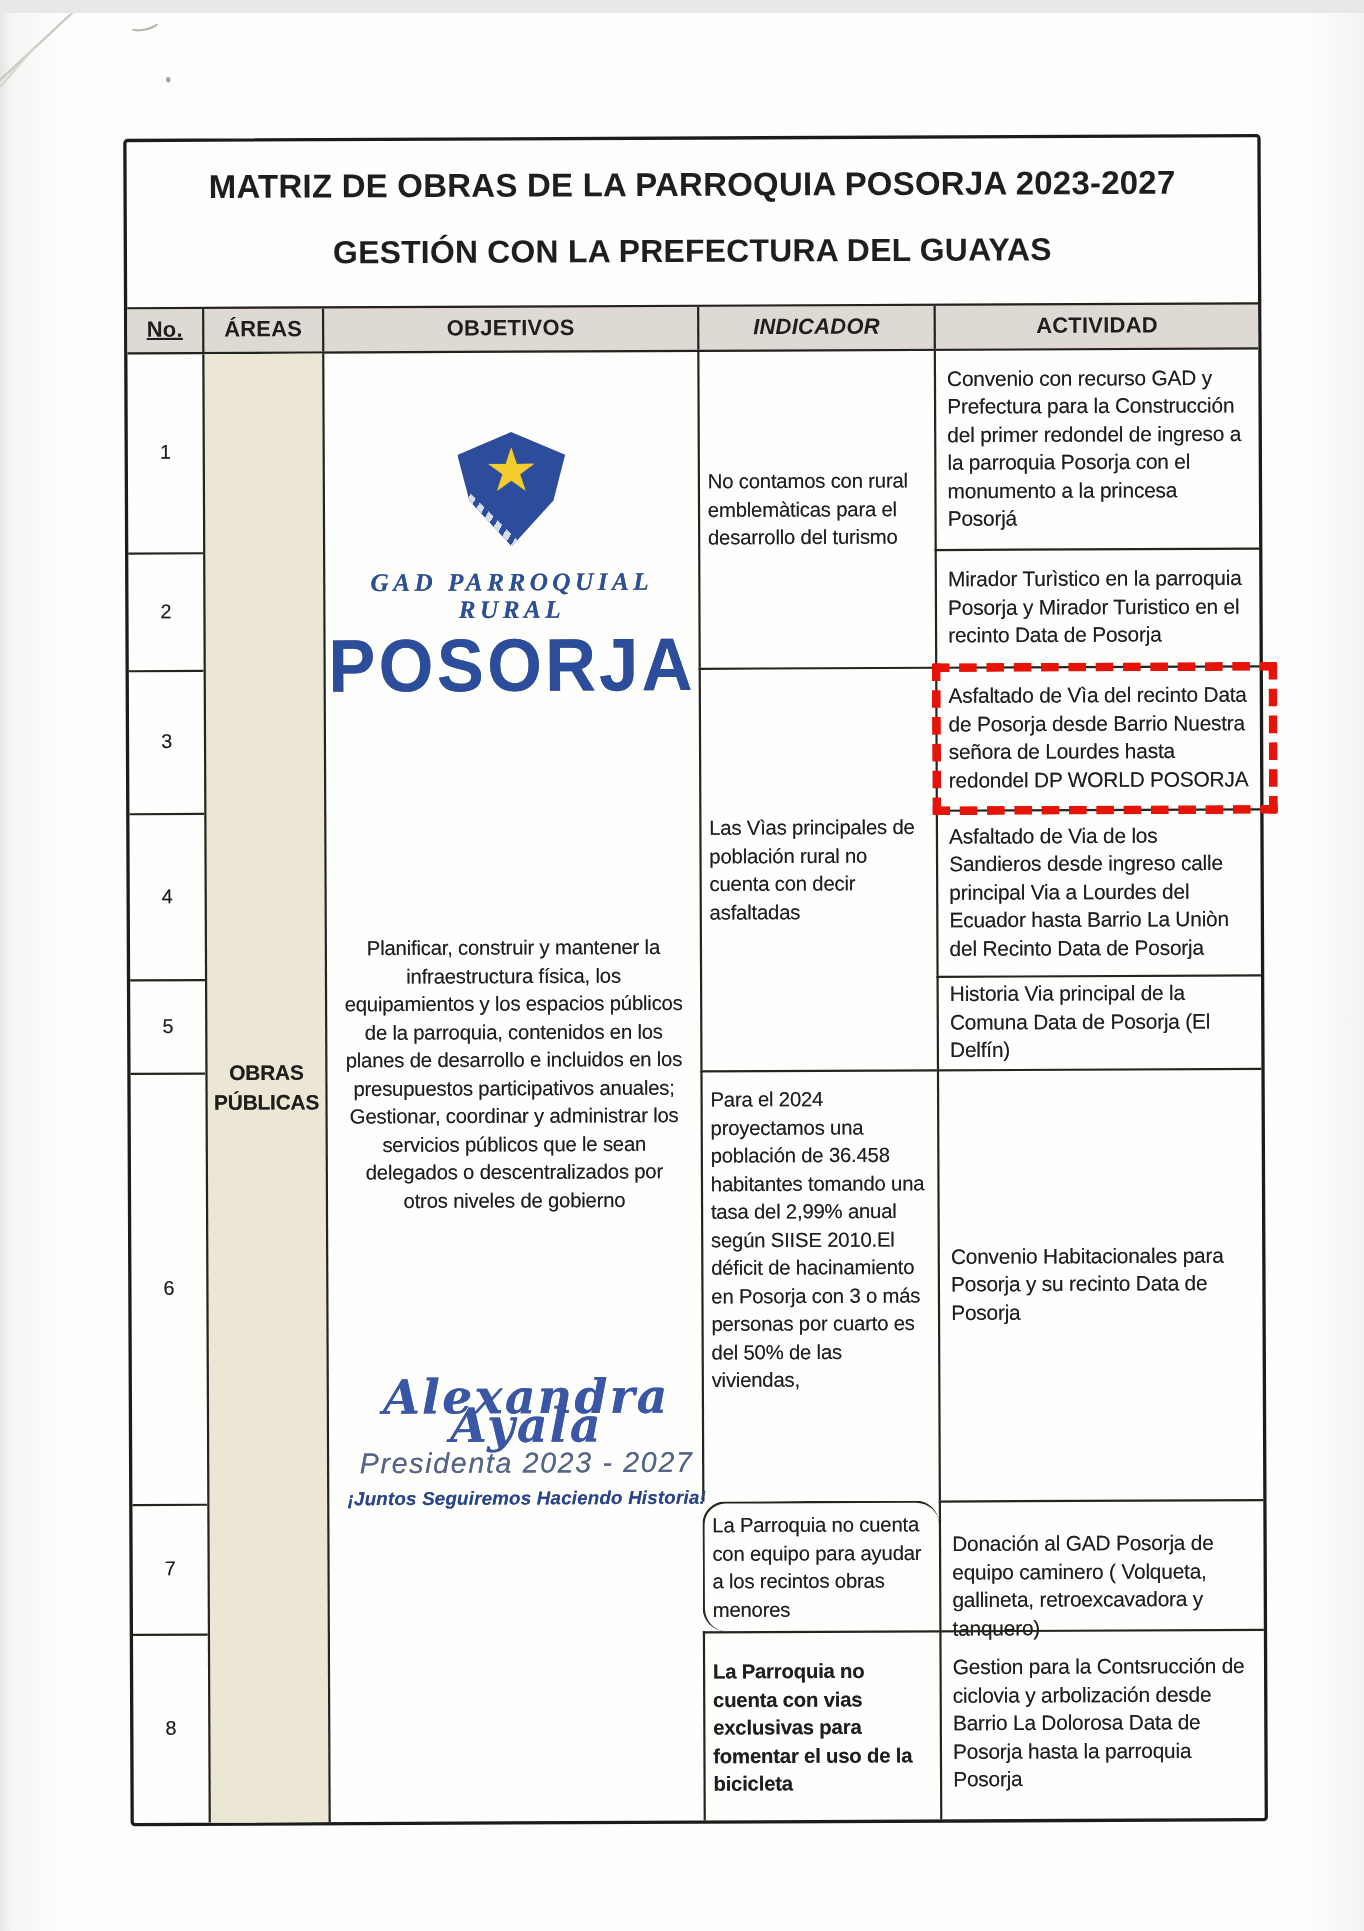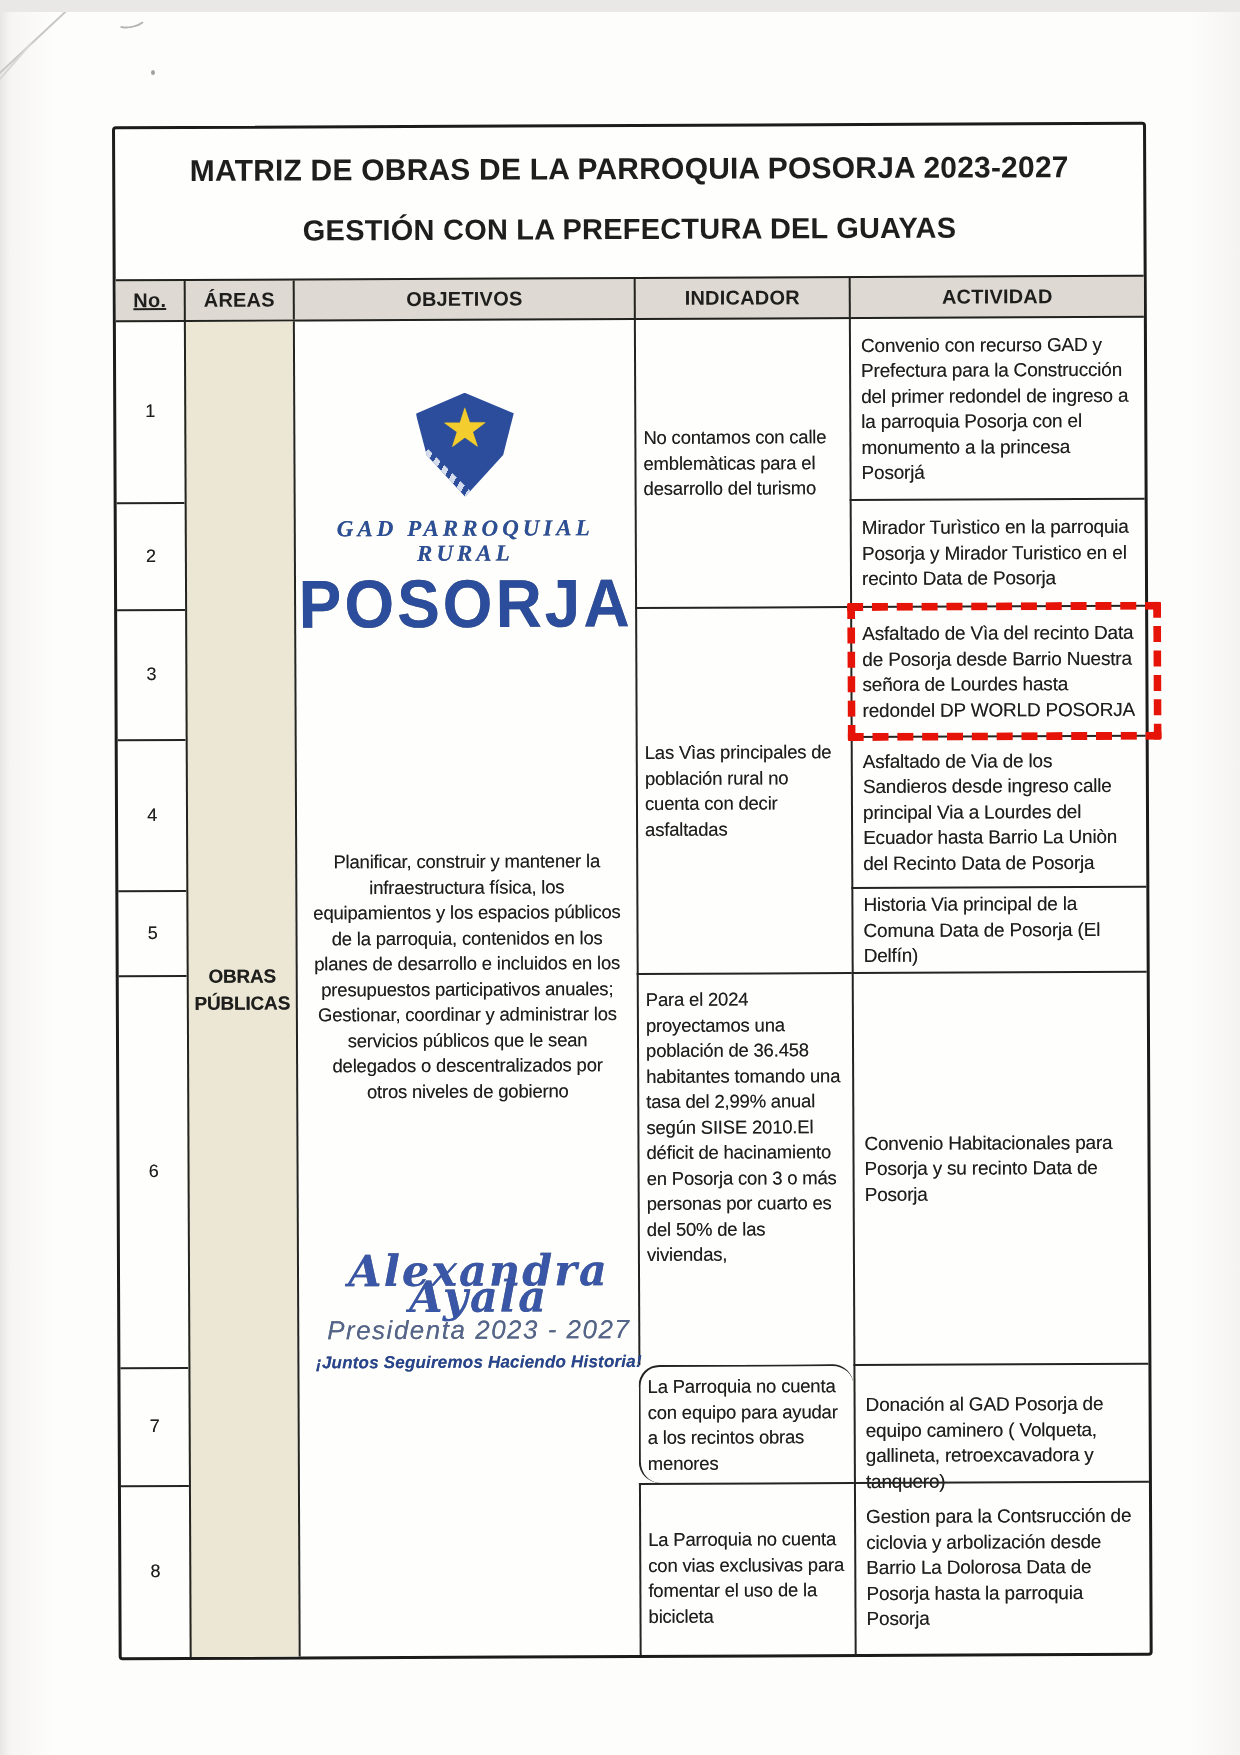"INDICADOR" .th.w-in { font-style: none -> italic }
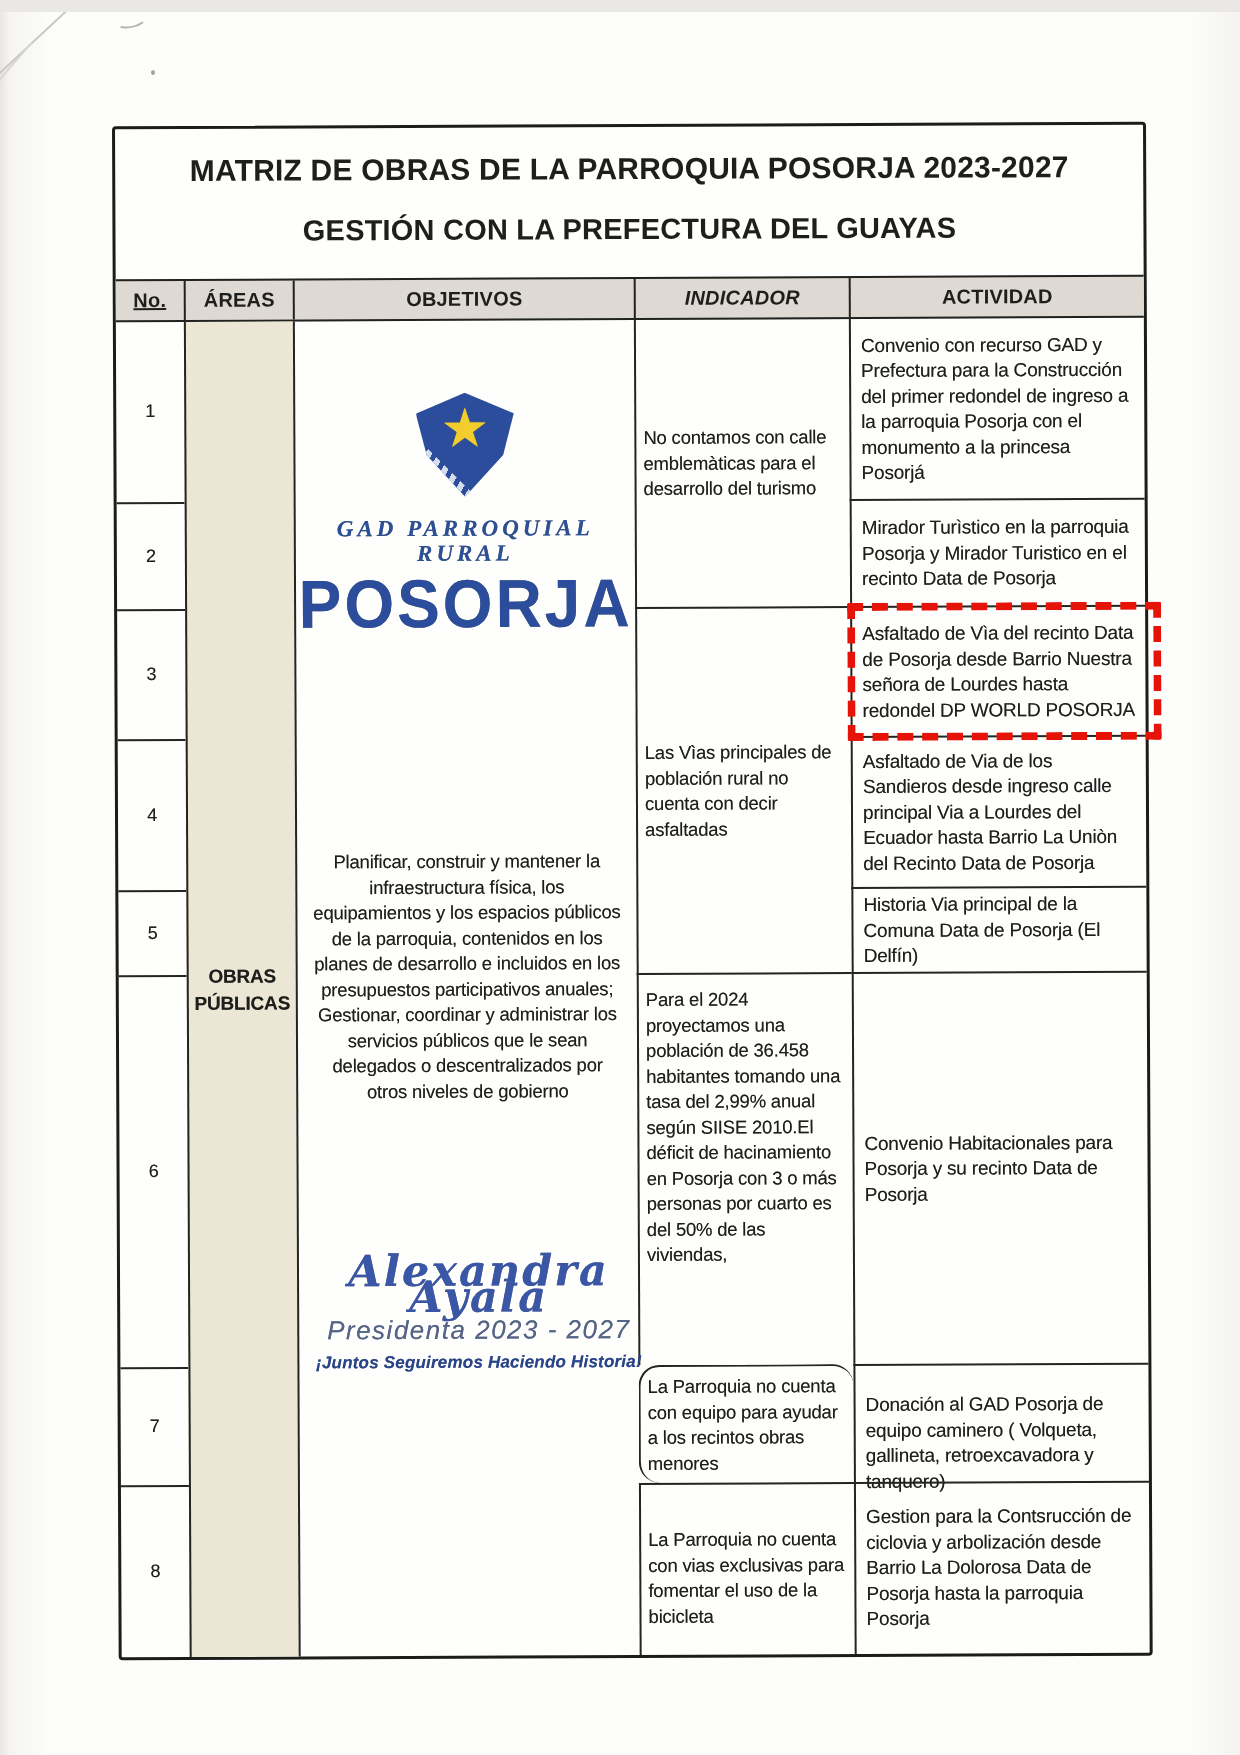"No contamos con calle emblemàticas" div { text: calle -> rural }
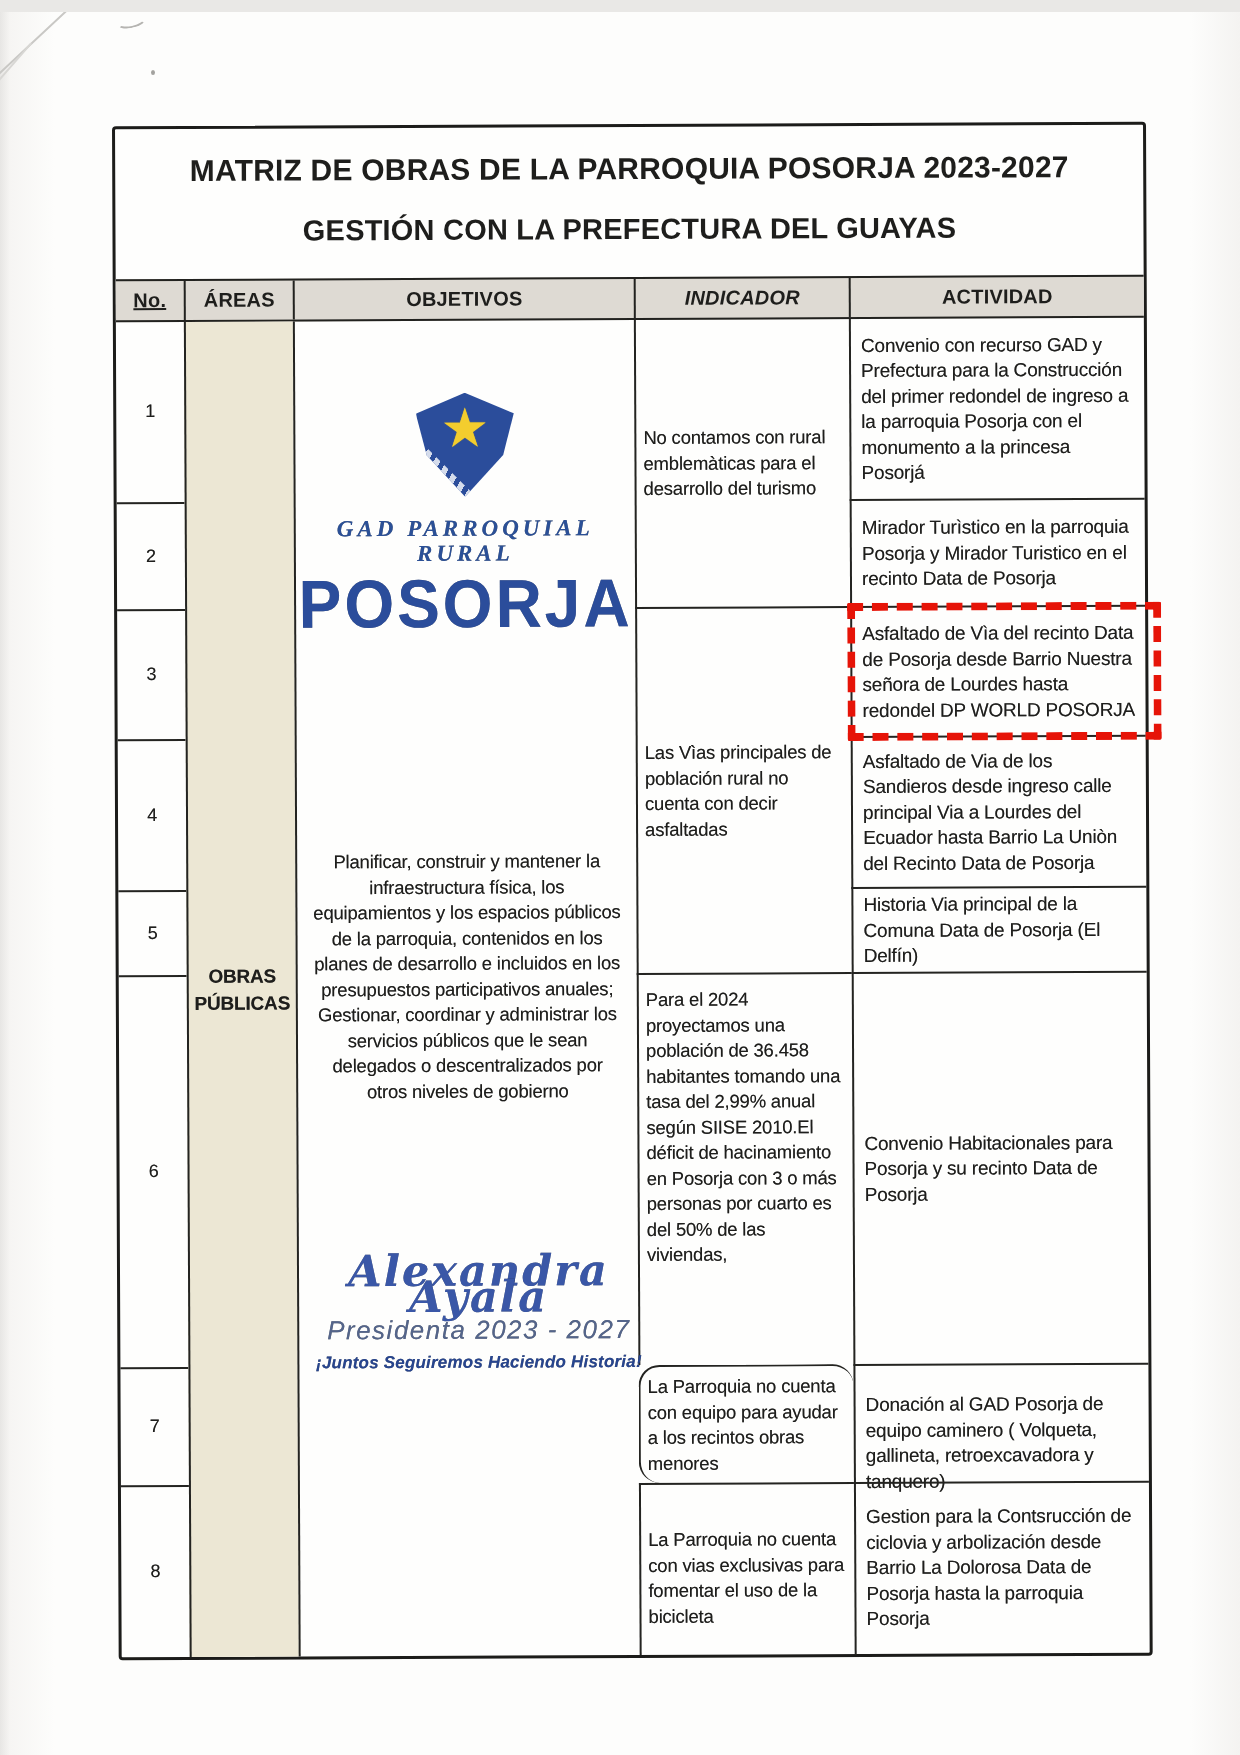"La Parroquia no cuenta con vias" .c-ind5 { font-weight: none -> bold; justify-content: center -> flex-start }
